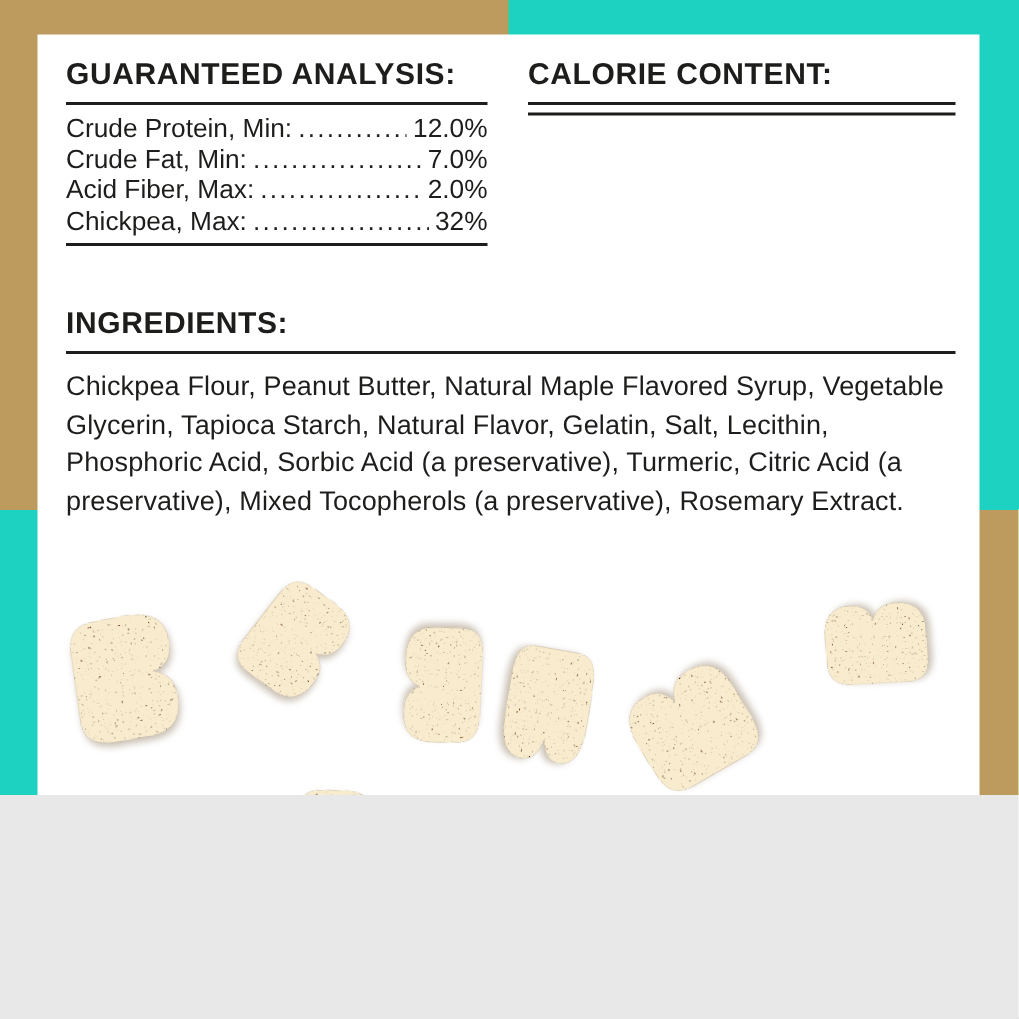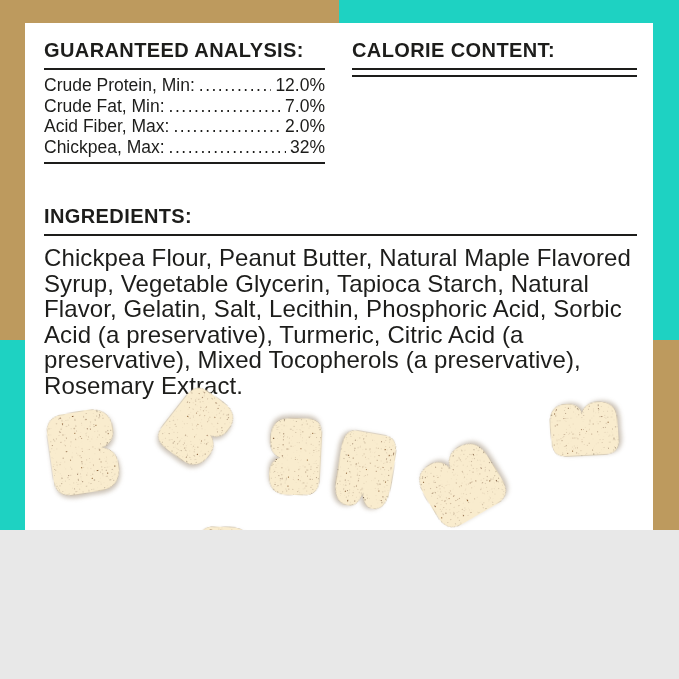"Chickpea Flour, Peanut Butter, Natural" .ingredients-text { font-size: 24px -> 18px }
